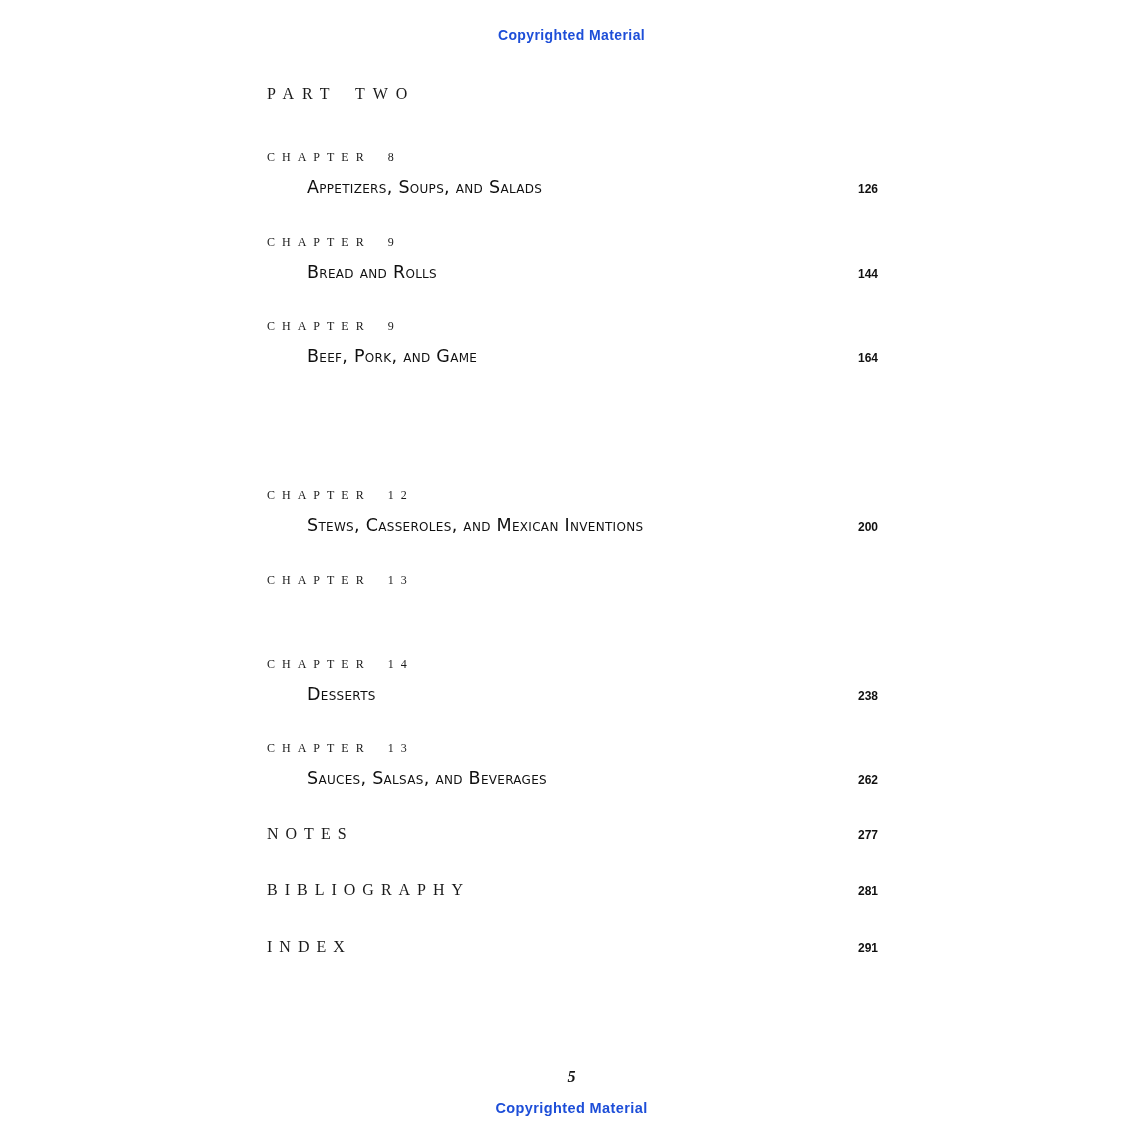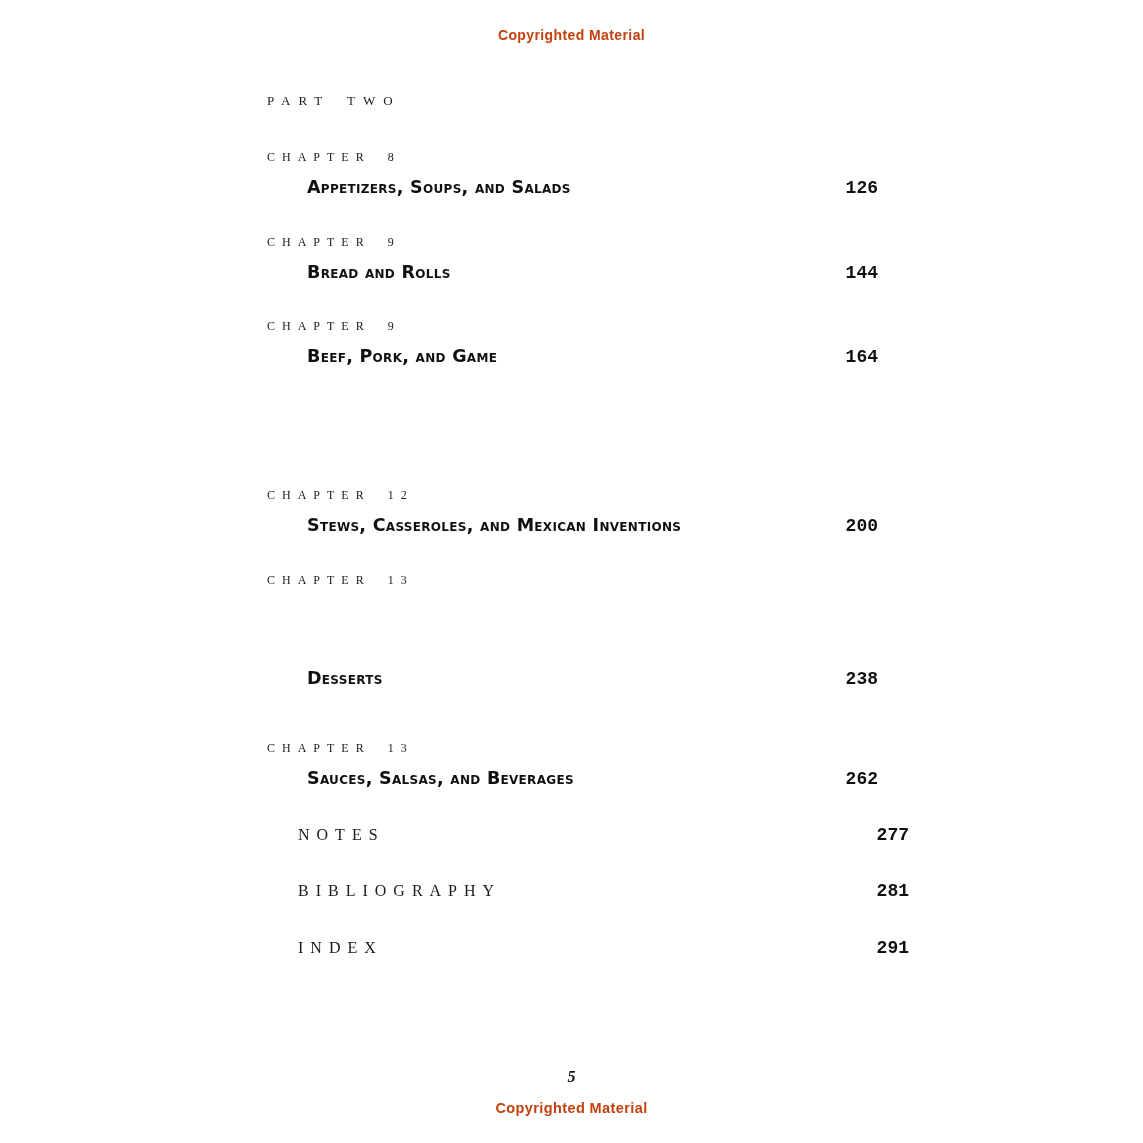"Copyrighted Material" .notice { color: #c2410c -> #1d4ed8 }
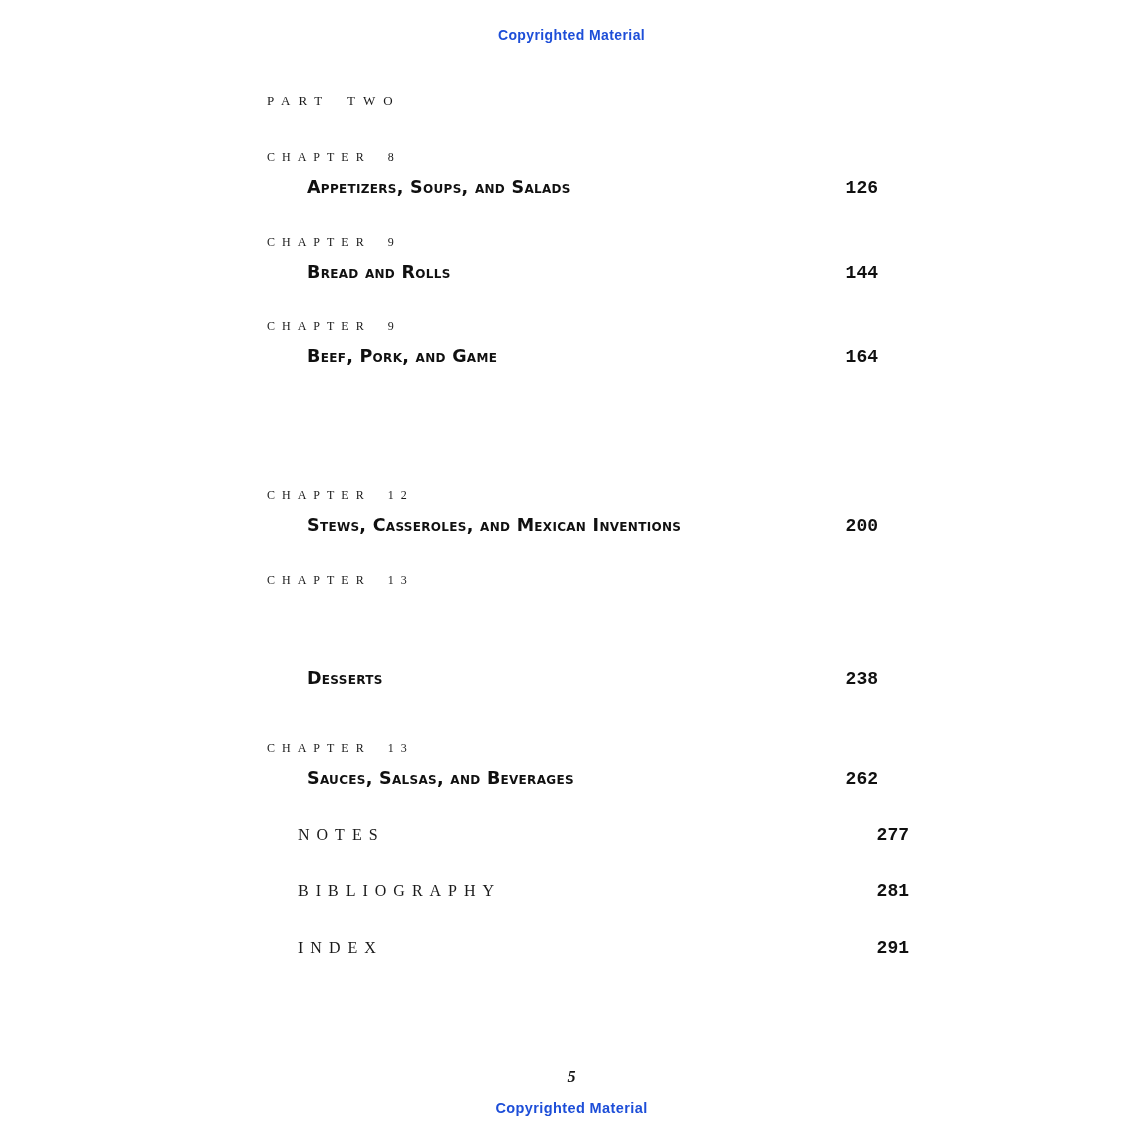"PART TWO" .part-heading { font-size: 13px -> 16px; top: 93px -> 85px }
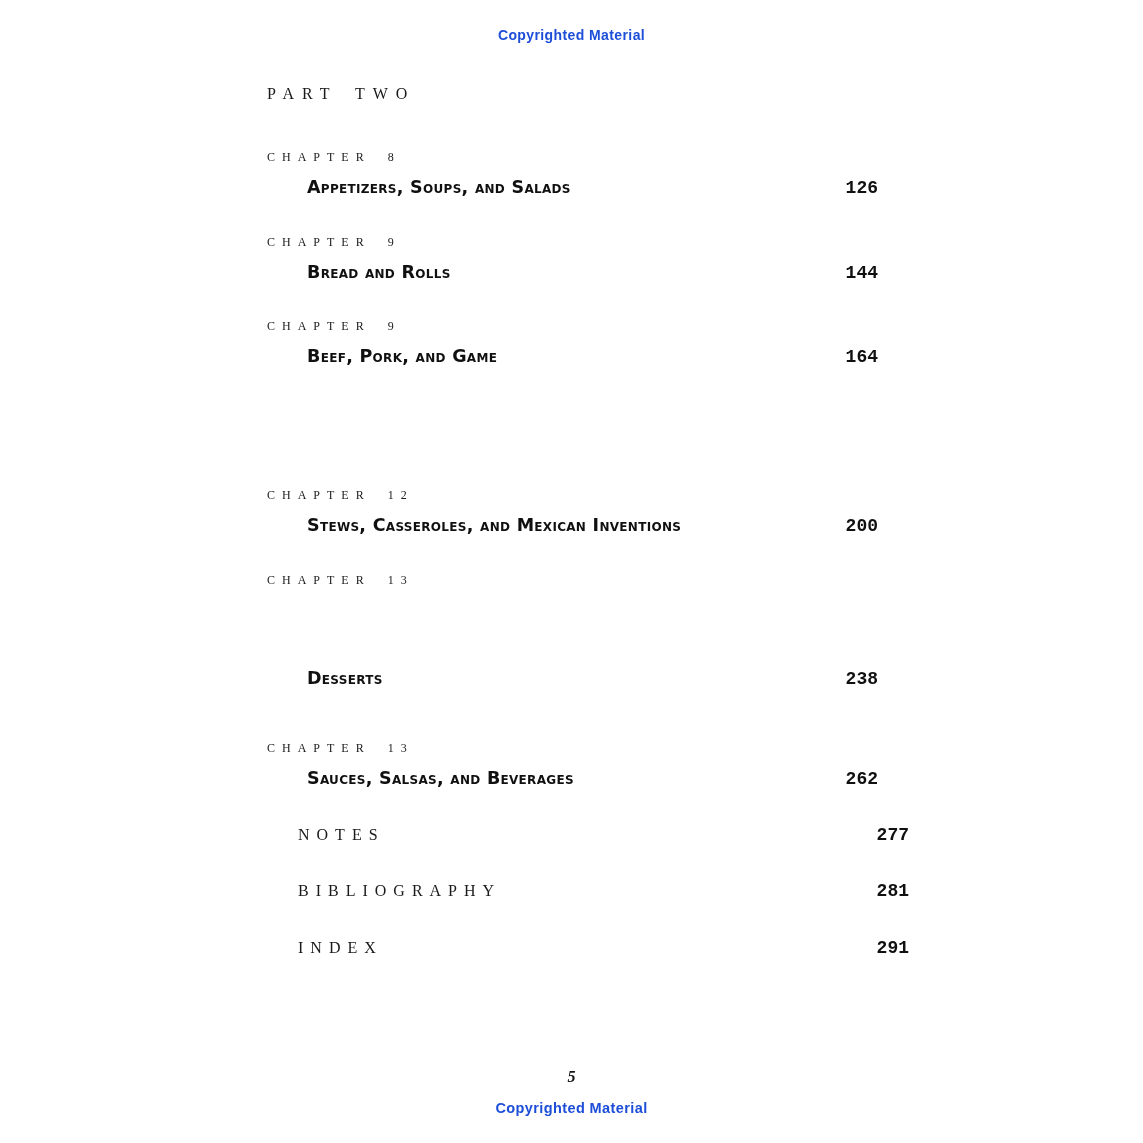"Appetizers, Soups, and Salads" .ch-title { font-weight: bold -> normal }
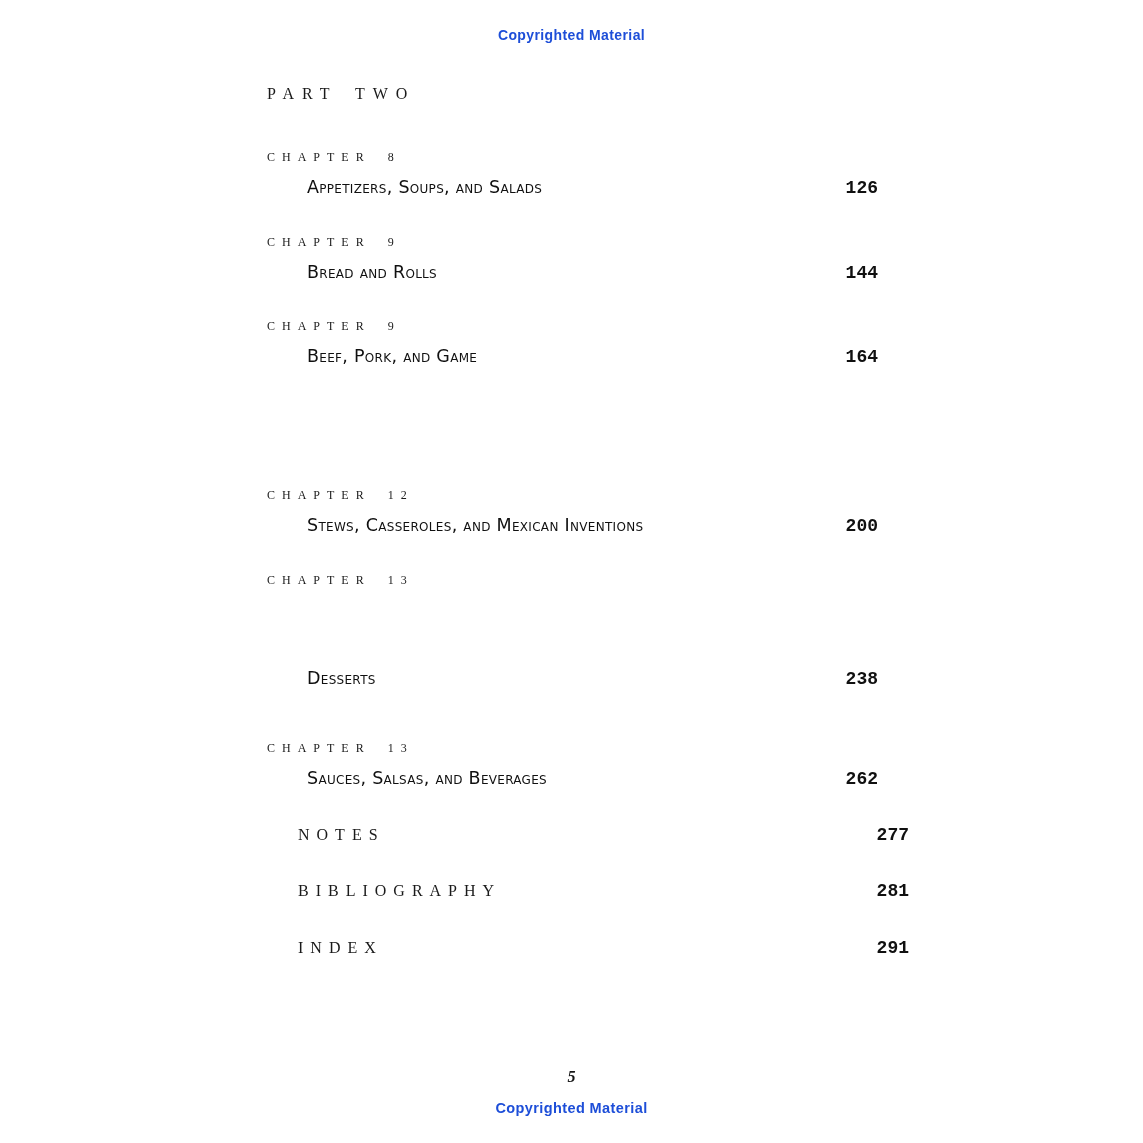"126" .pg-num { font-family: Liberation Mono, monospace -> Liberation Sans, sans-serif; font-size: 18px -> 12px }
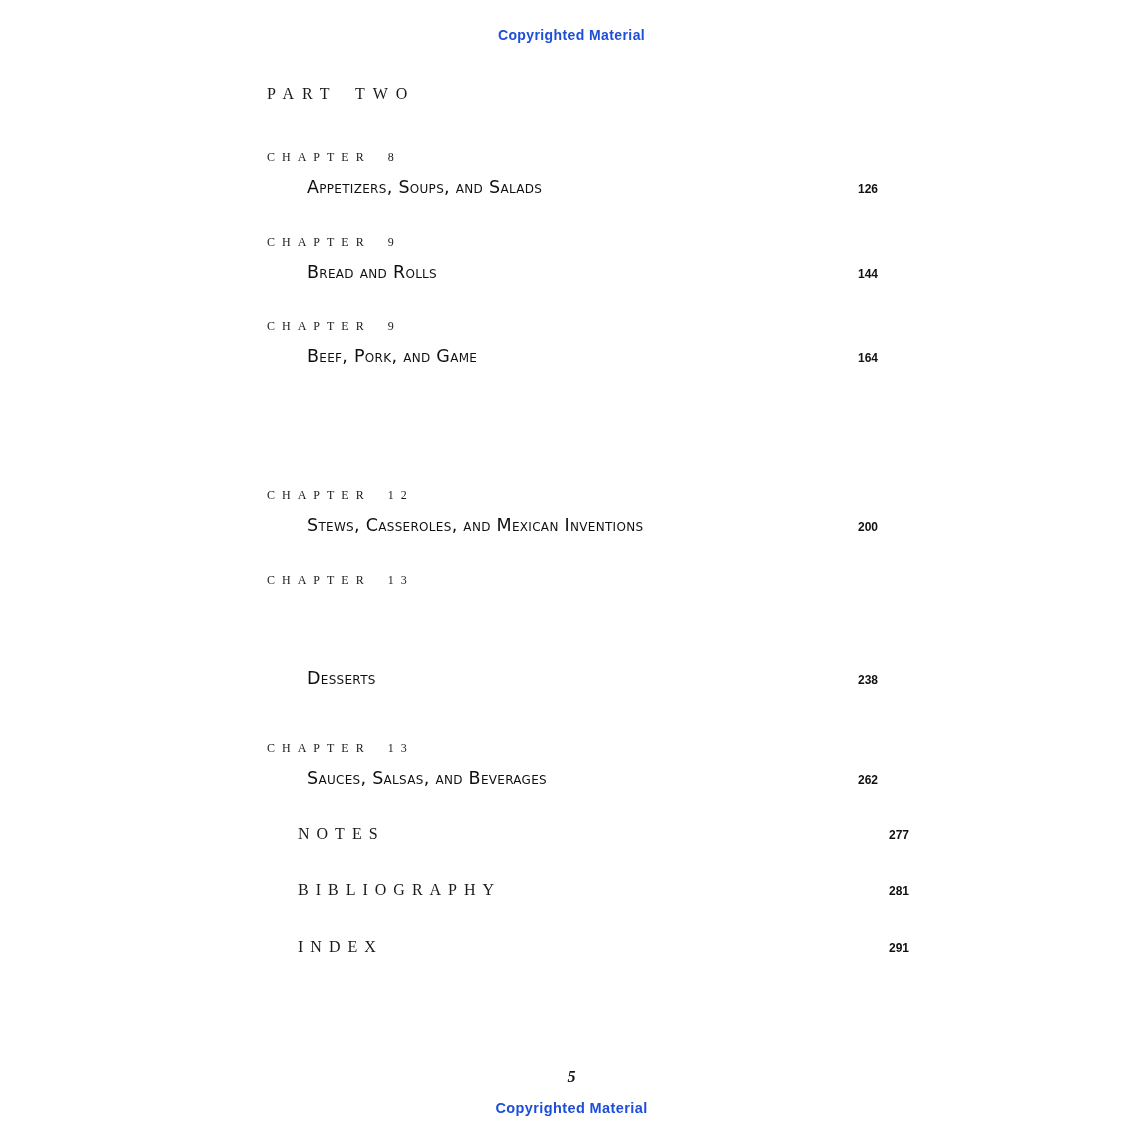"CHAPTER 14" div.ch-head { html: none -> <div>CHAPTER 14</div> }
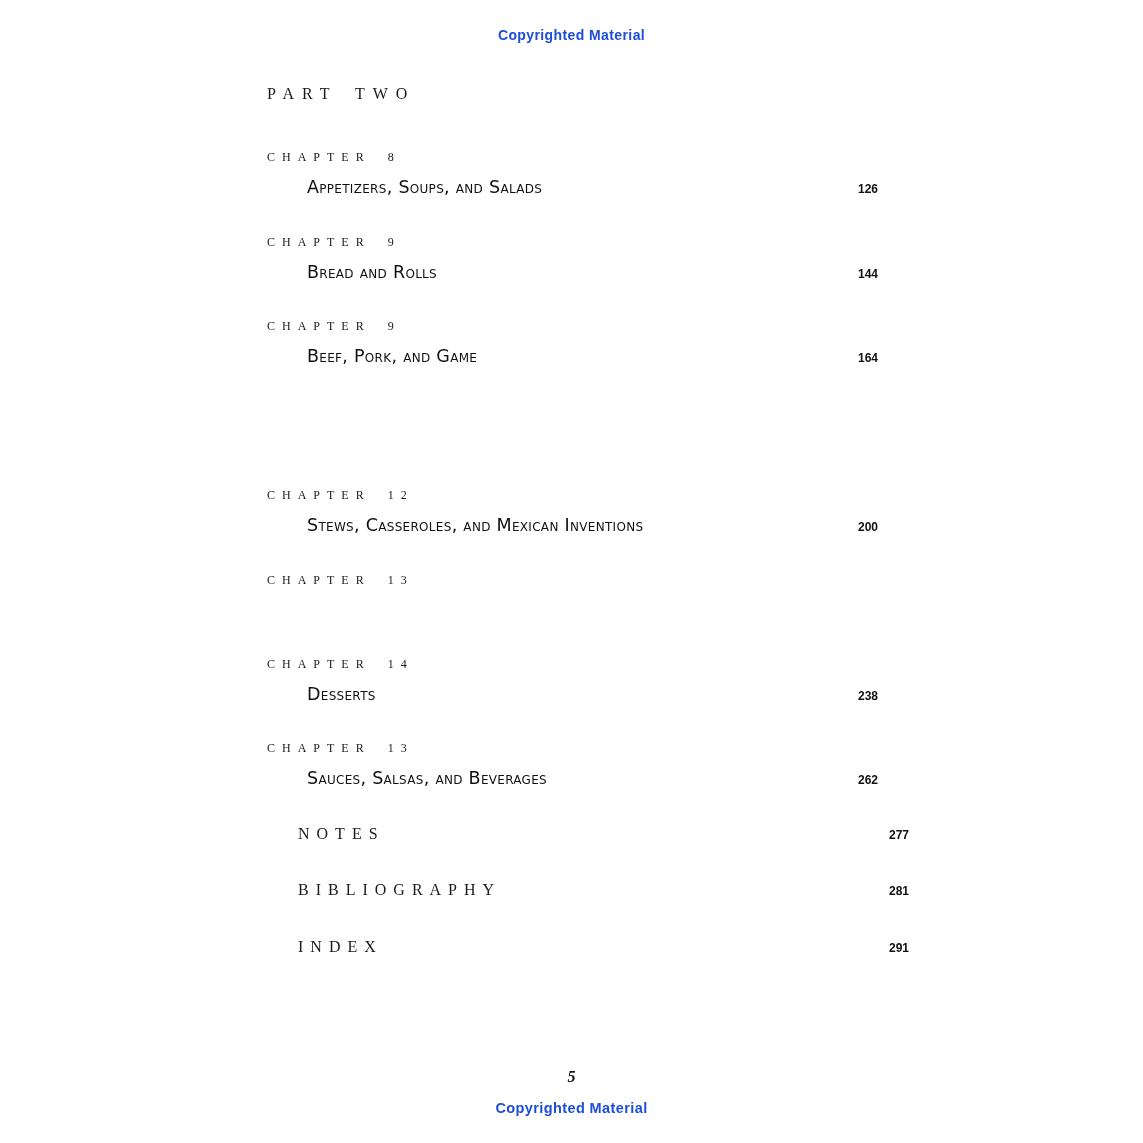"NOTES" .back-row { margin-left: 31px -> none }
